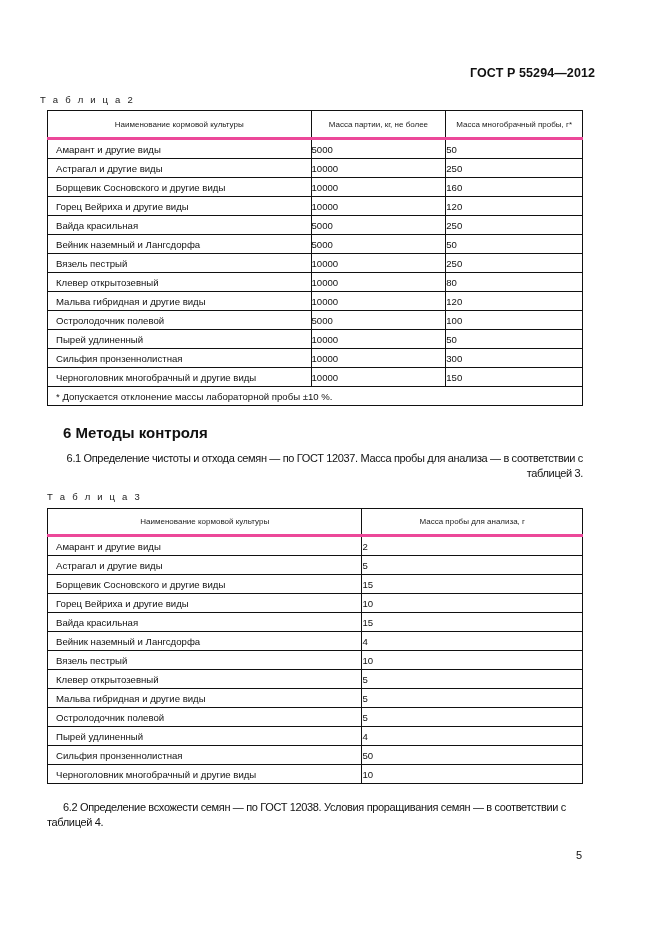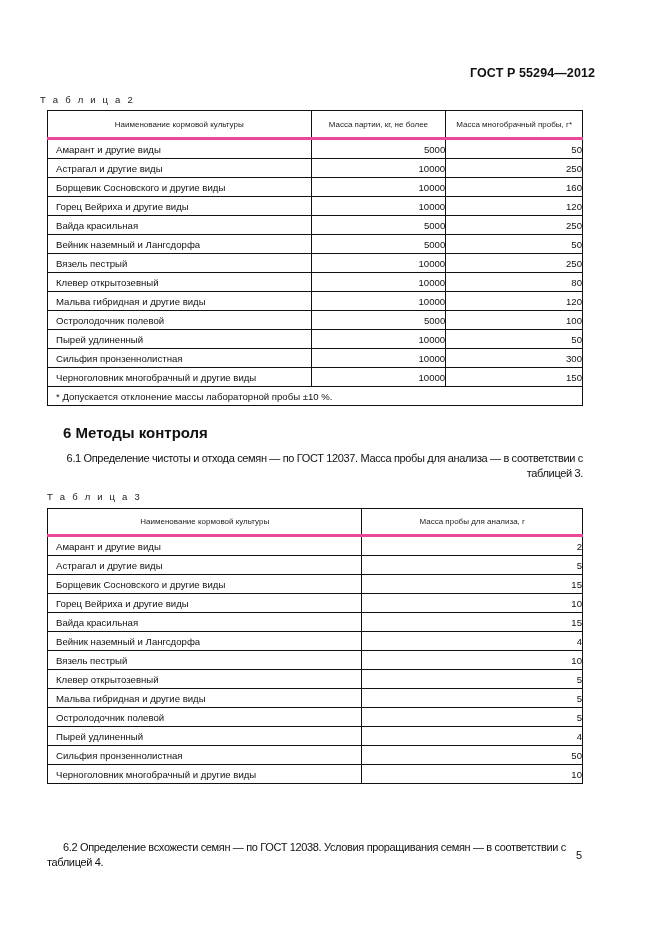"5000" table.gost td.num { text-align: right -> left }
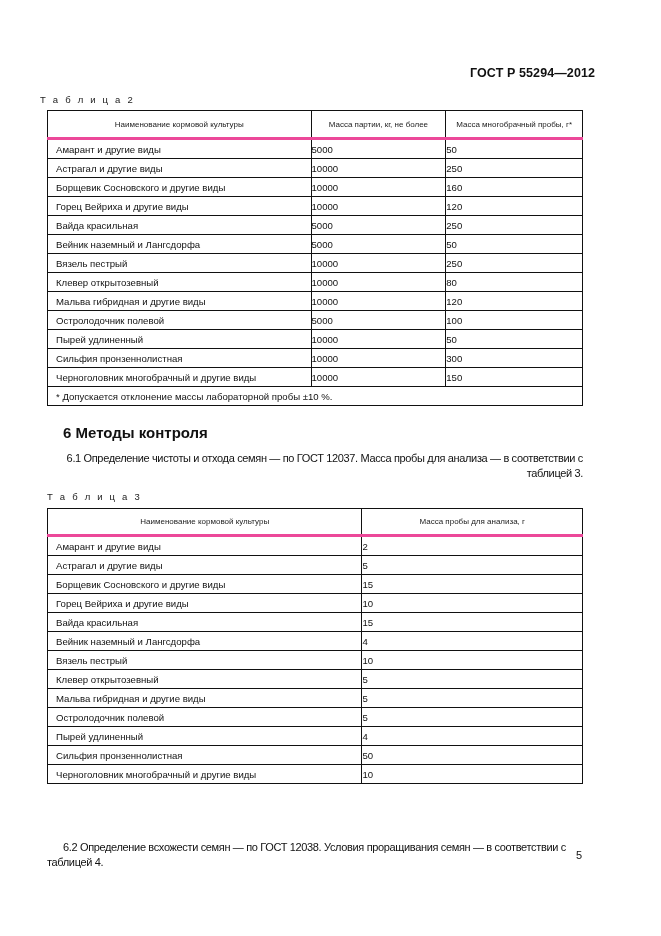"6.2 Определение всхожести семян —" div.abs { margin-top: 40px -> none }
